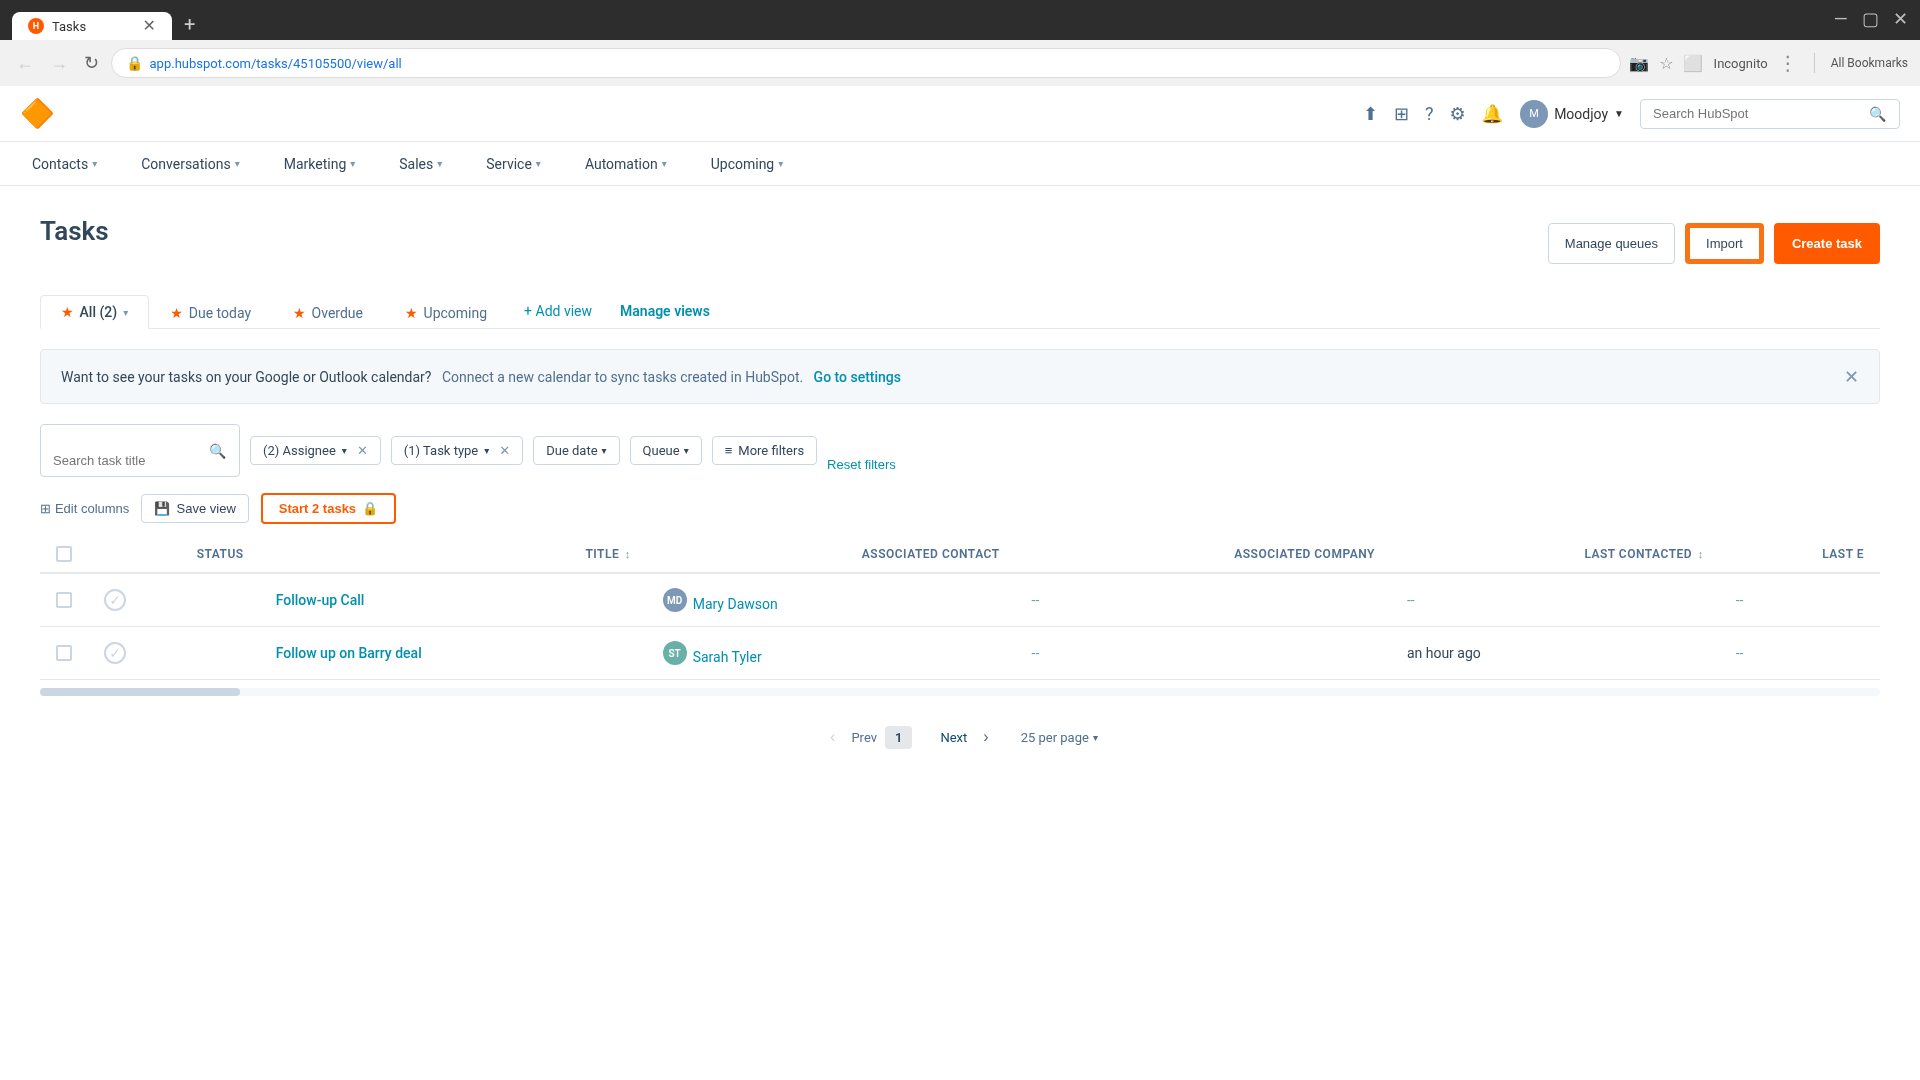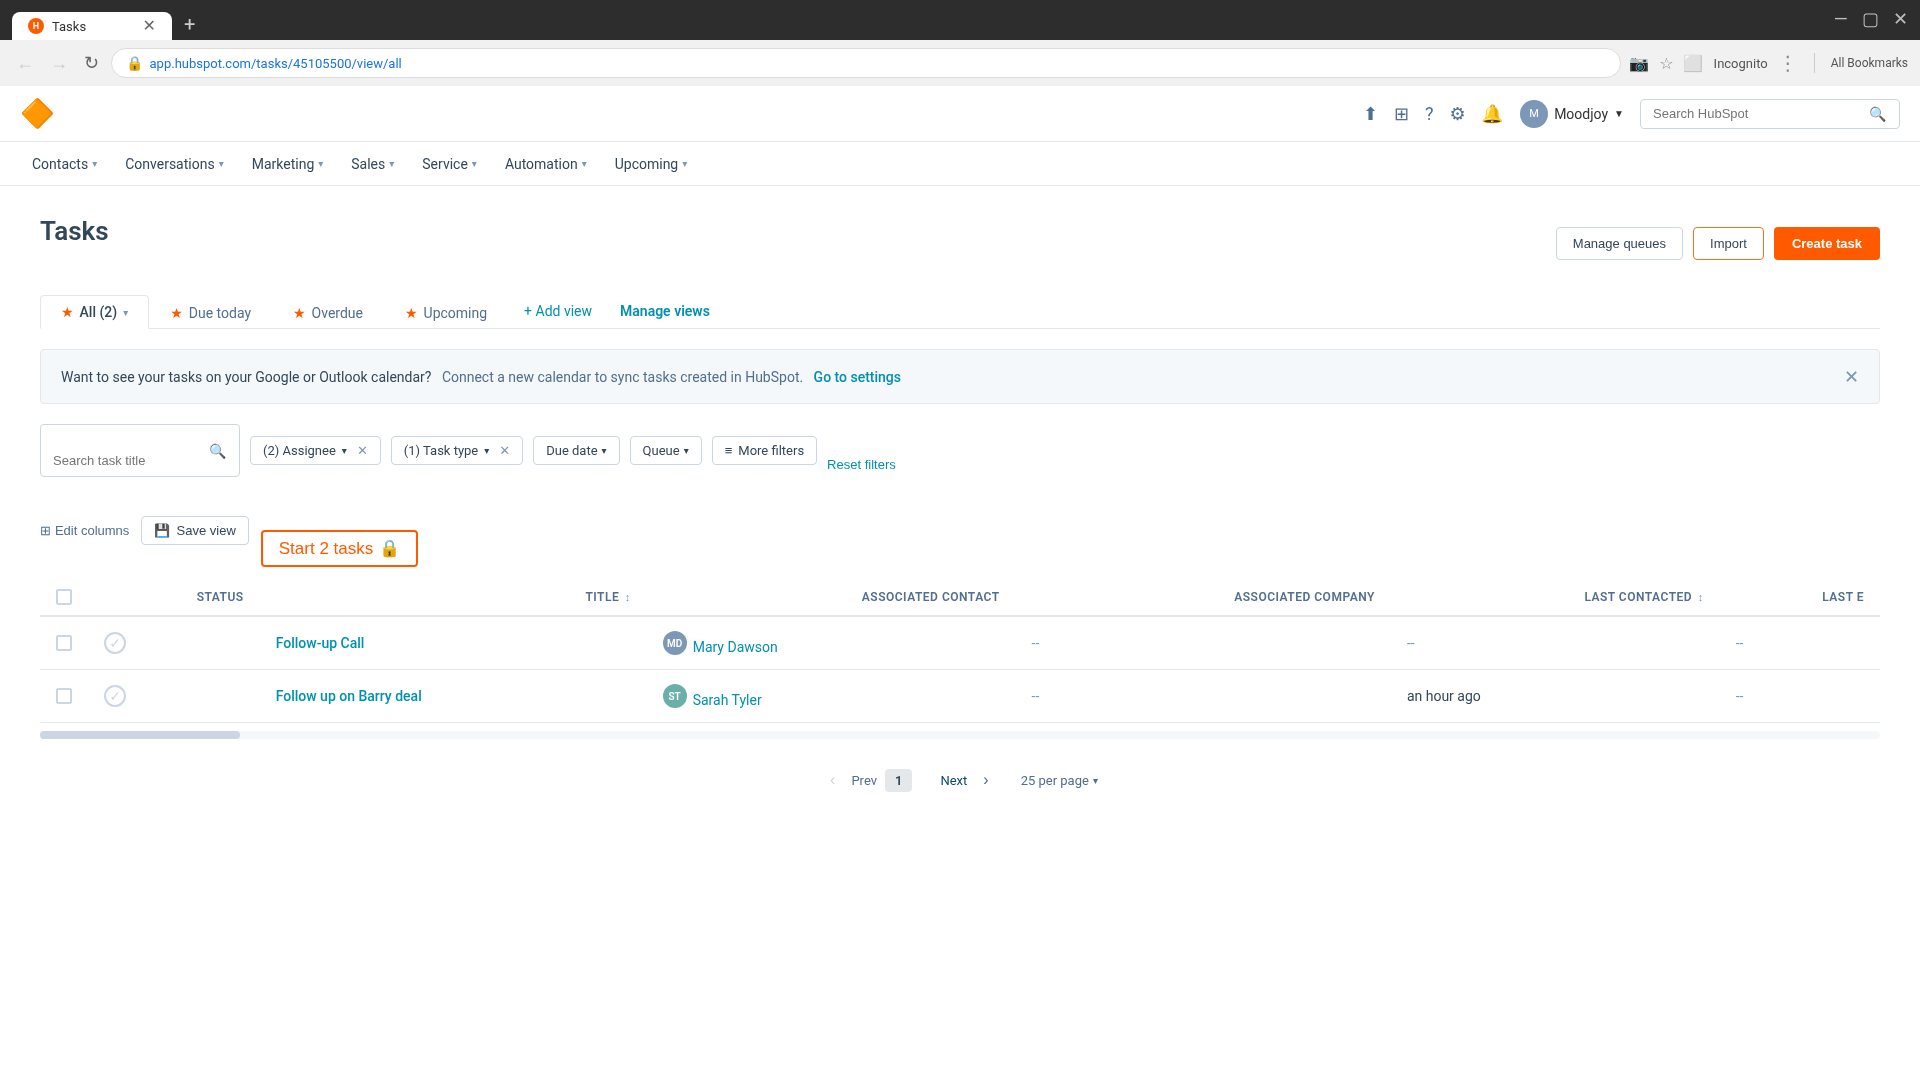"Contacts" .hs-nav { gap: 4px -> 20px }
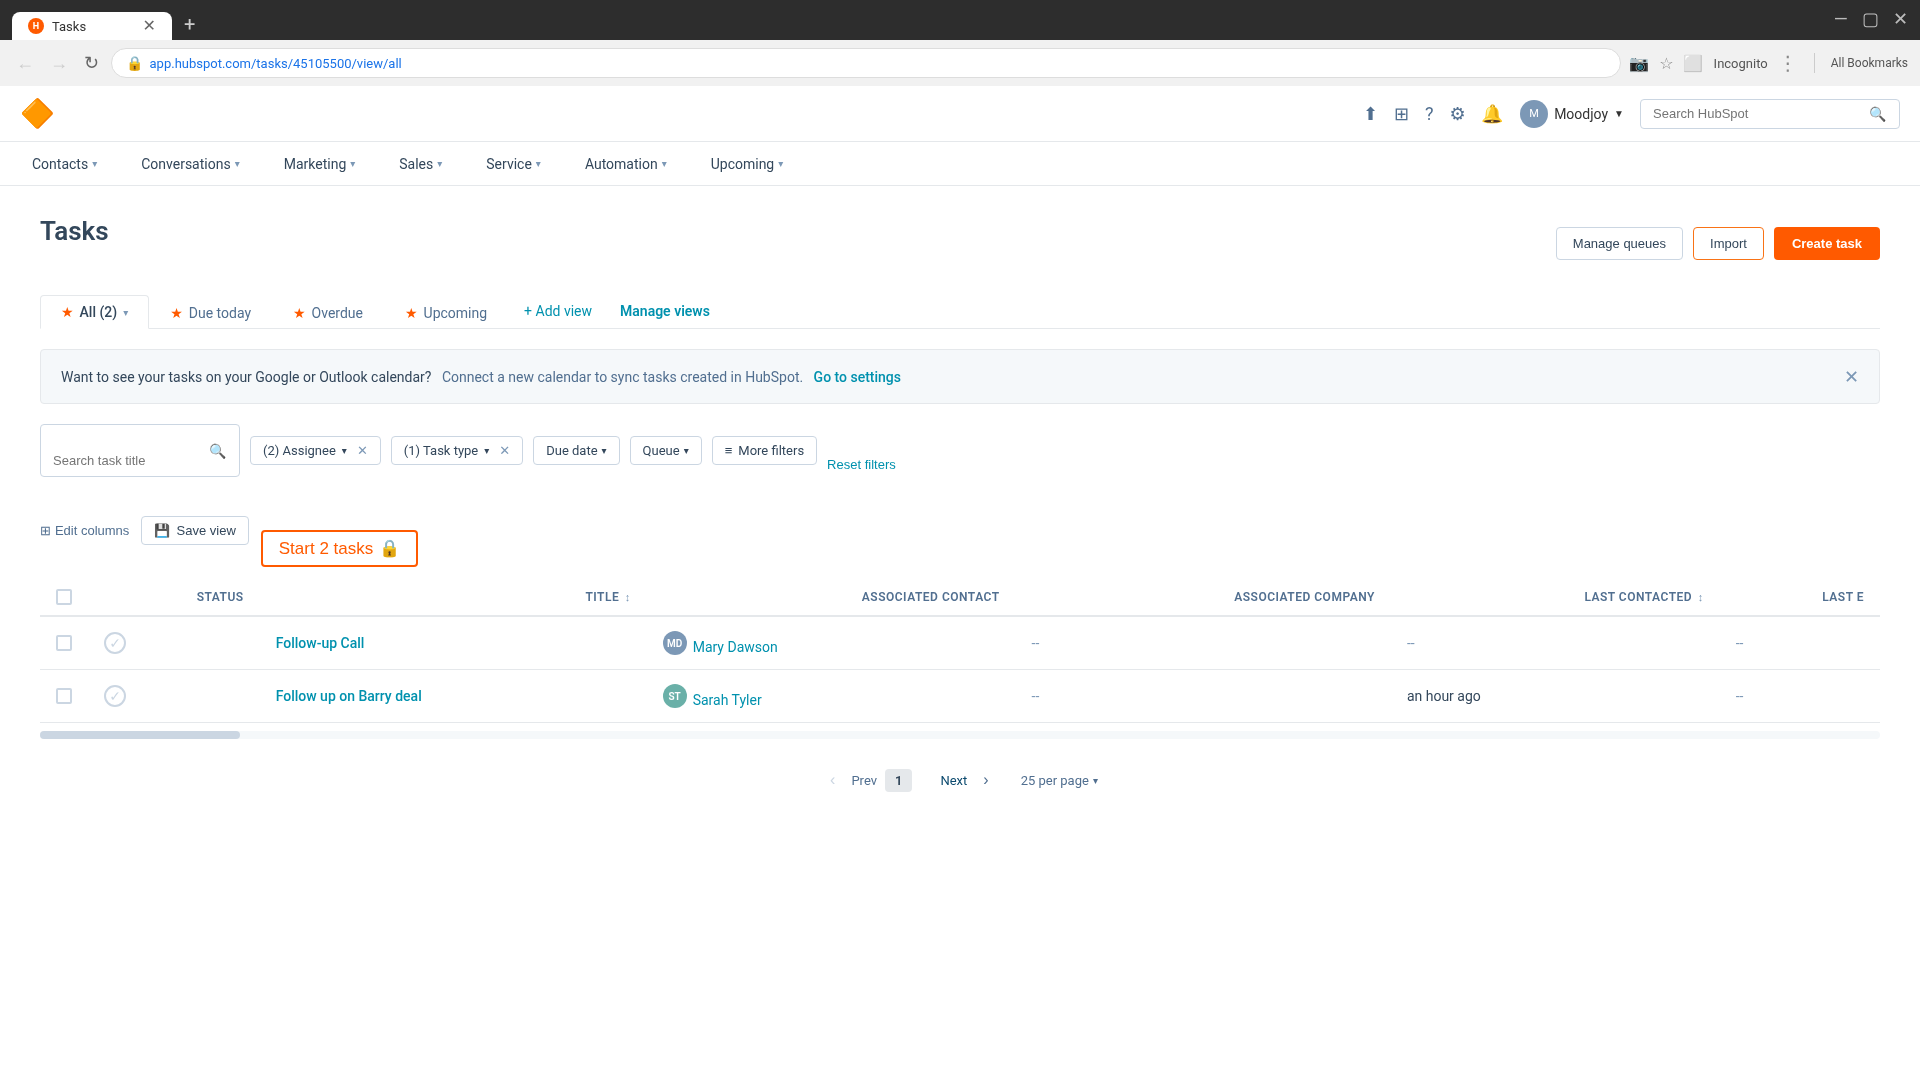"Import" .import-btn { border: 1px solid #f97316 -> 5px solid #f97316 }
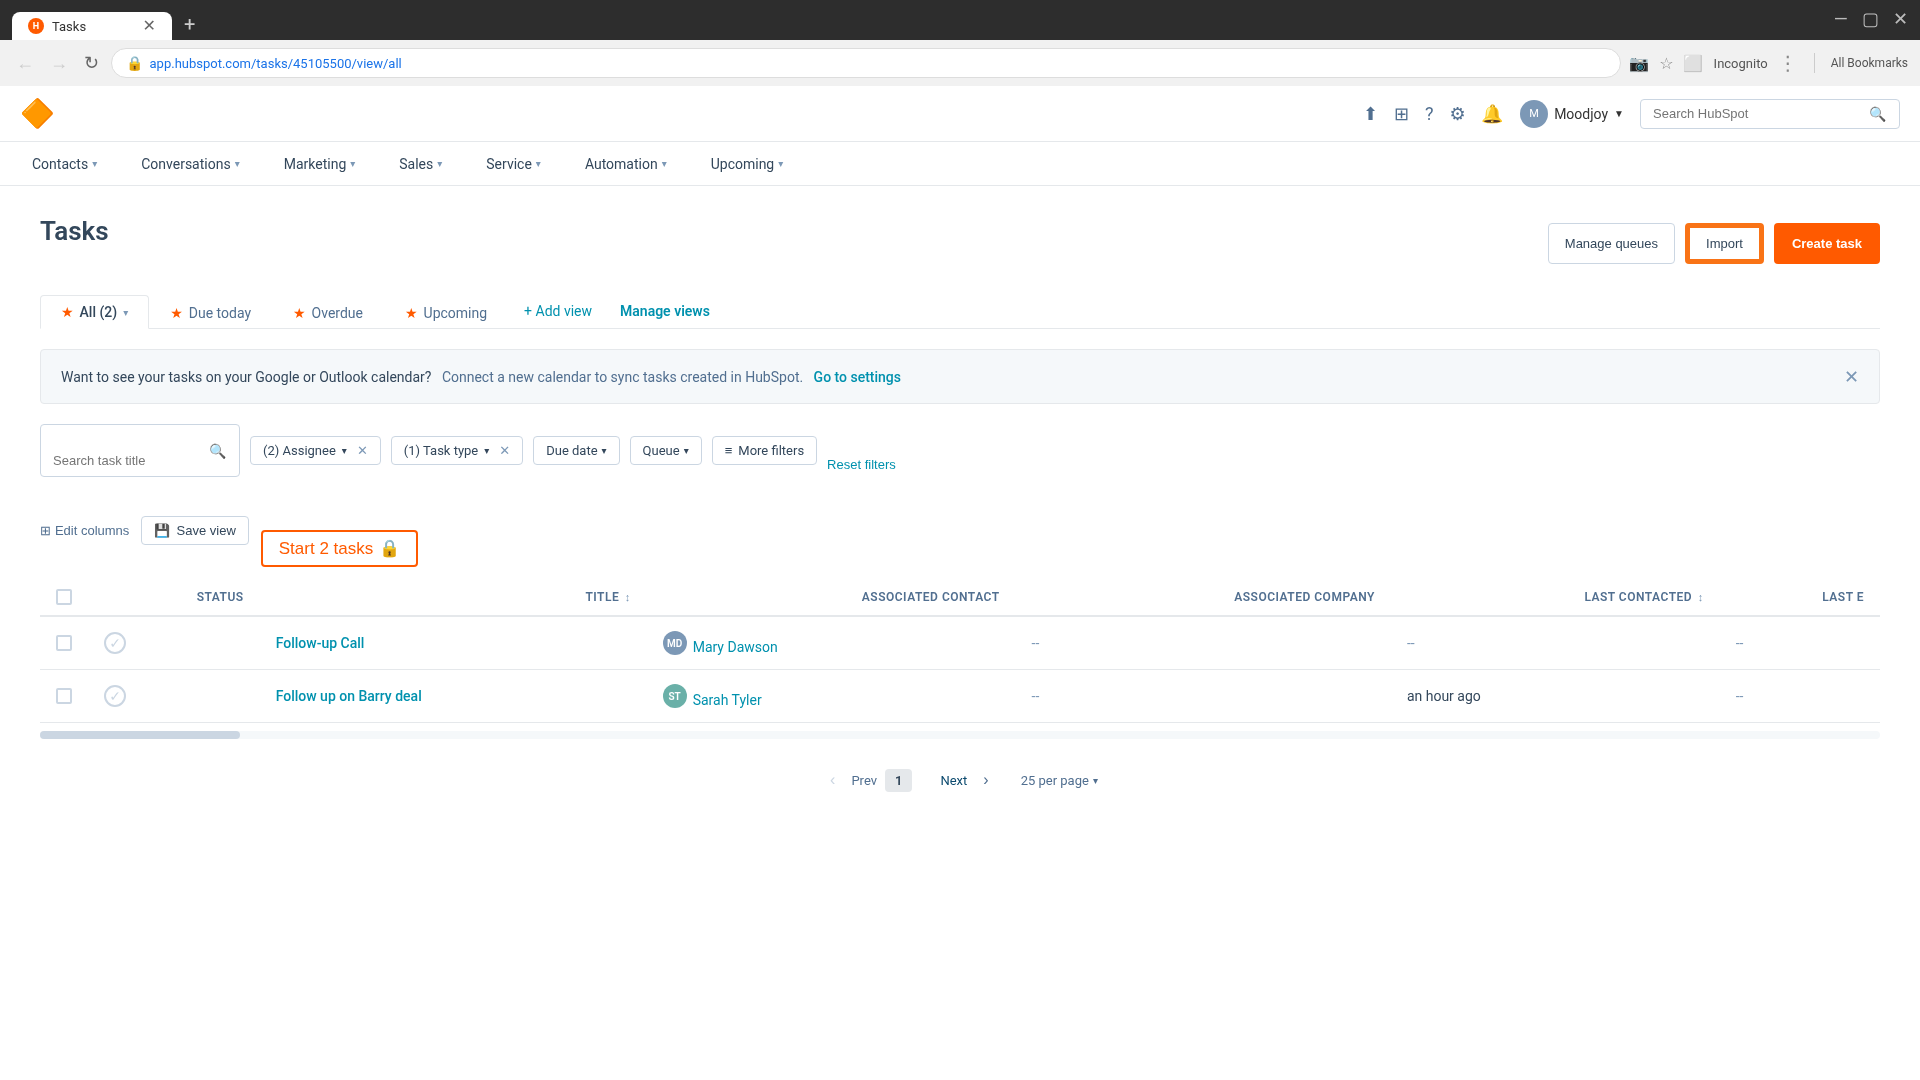"Start 2 tasks" .start-tasks-btn { font-size: 17px -> 13px; font-weight: 400 -> 700; margin-top: 37px -> none }
